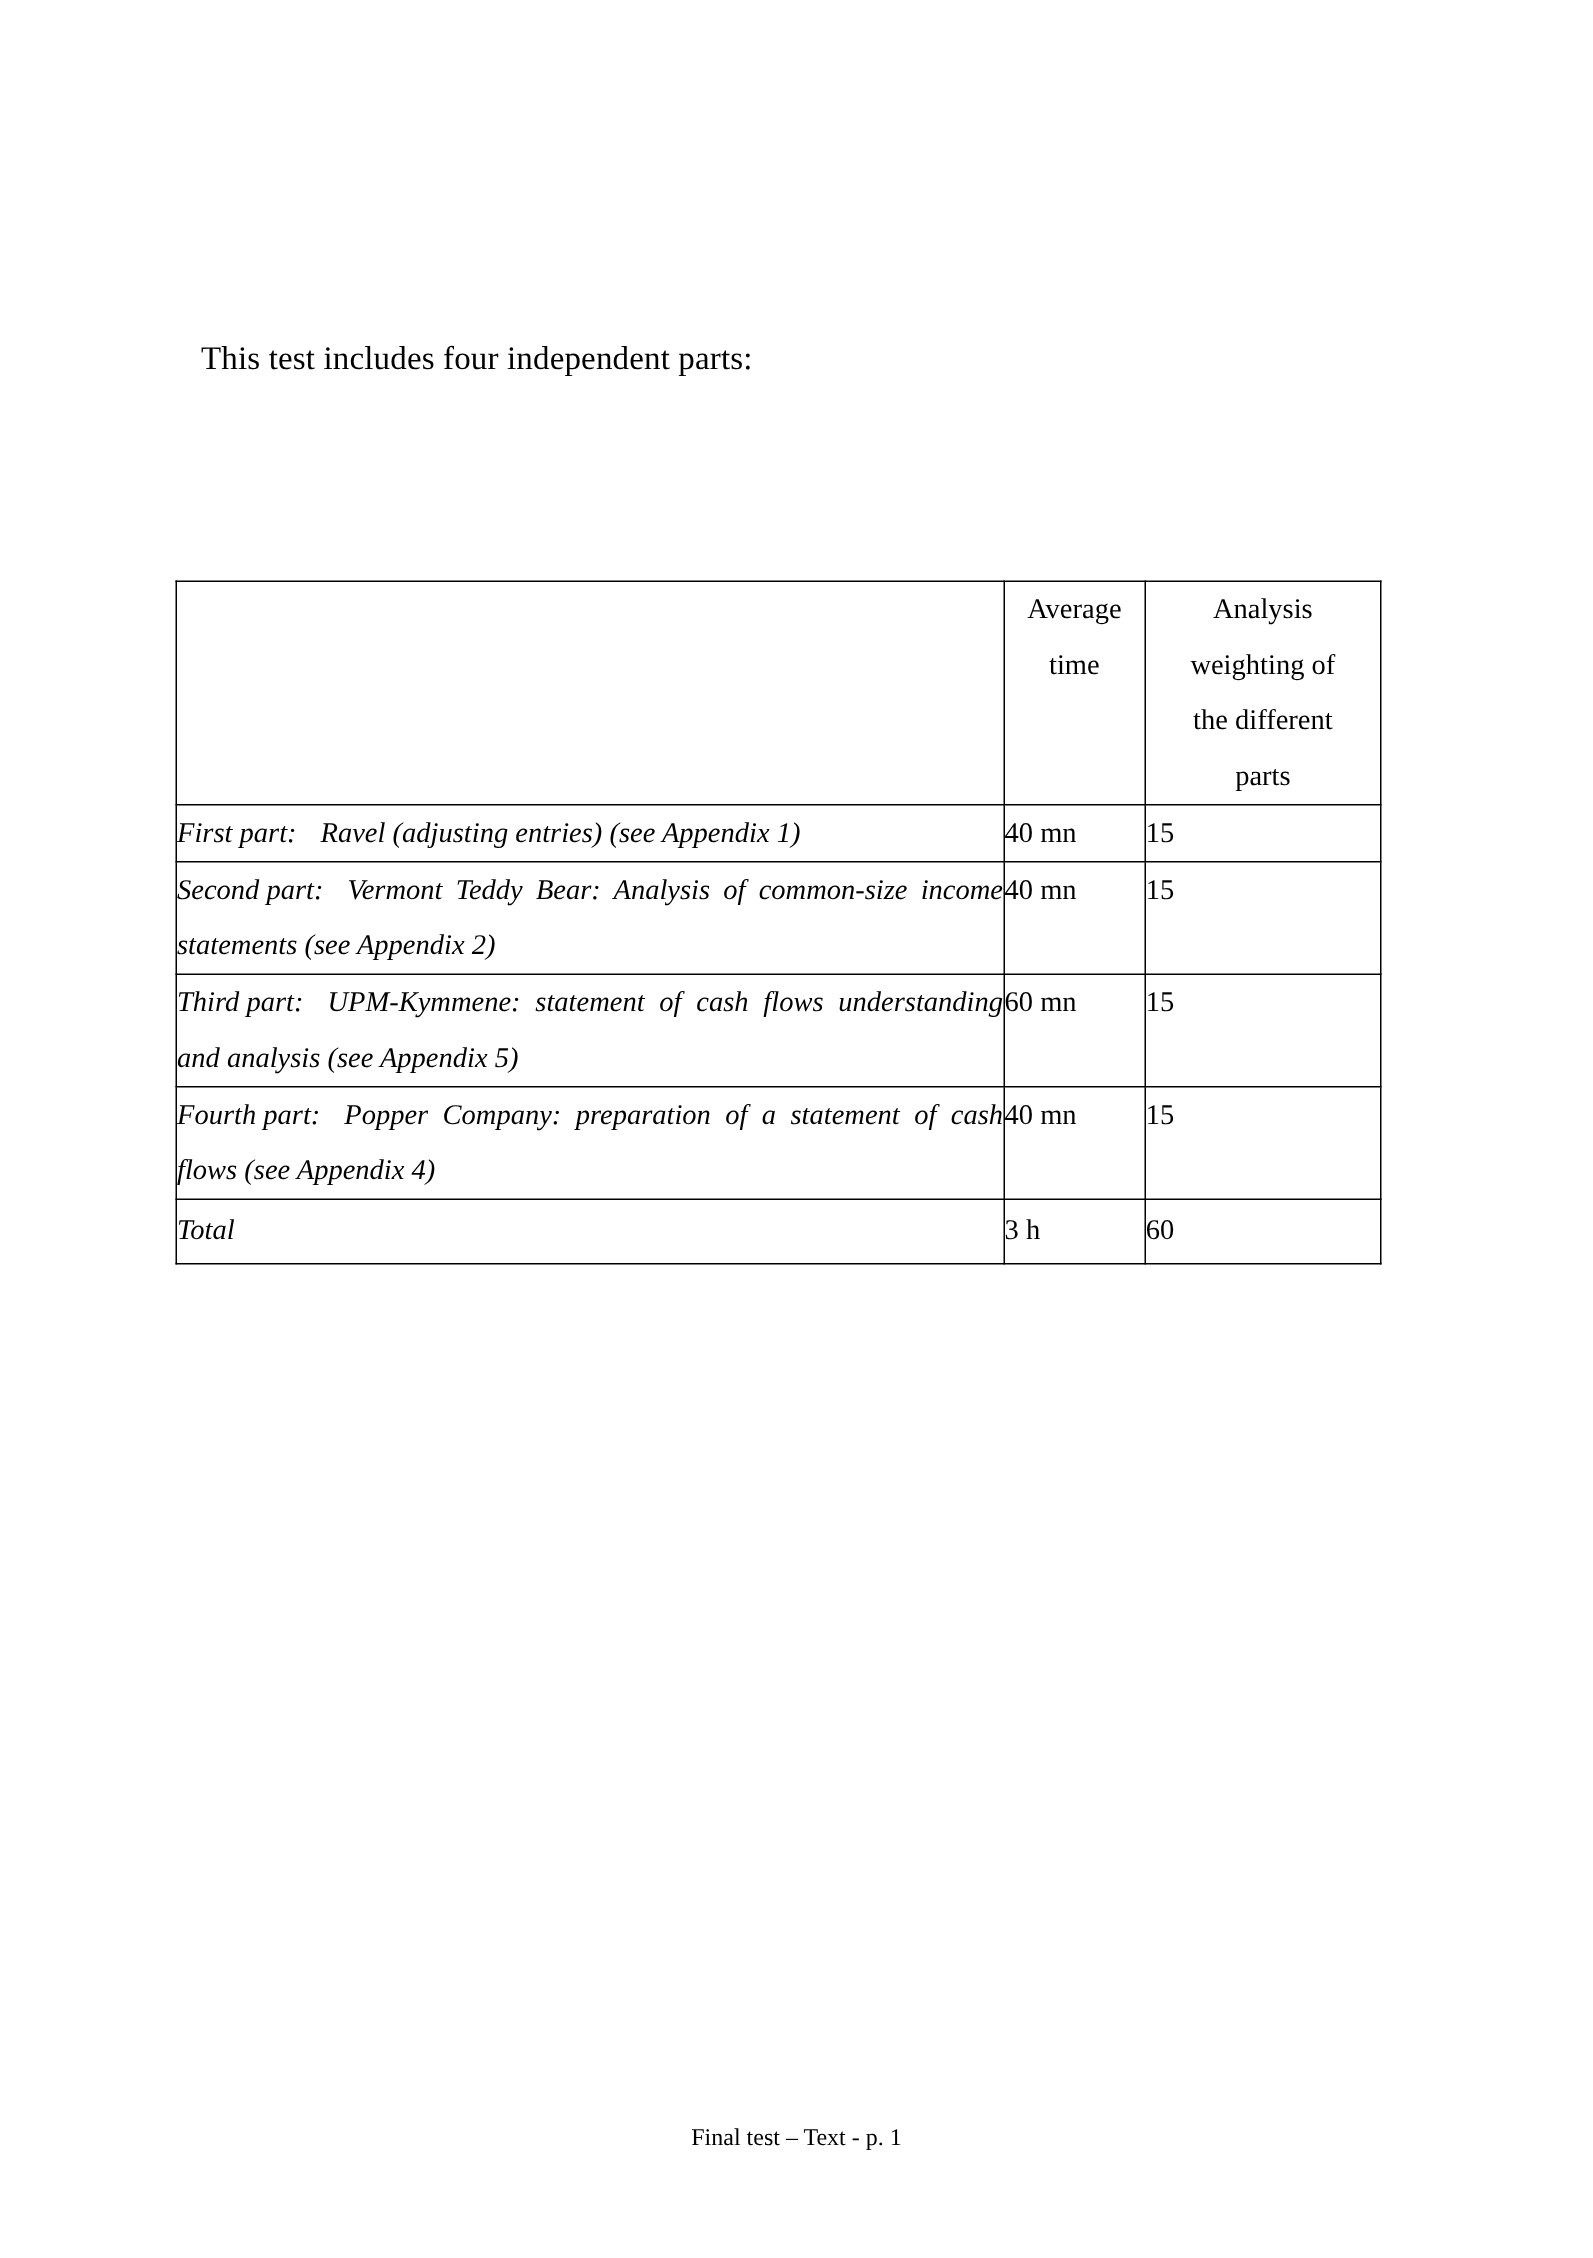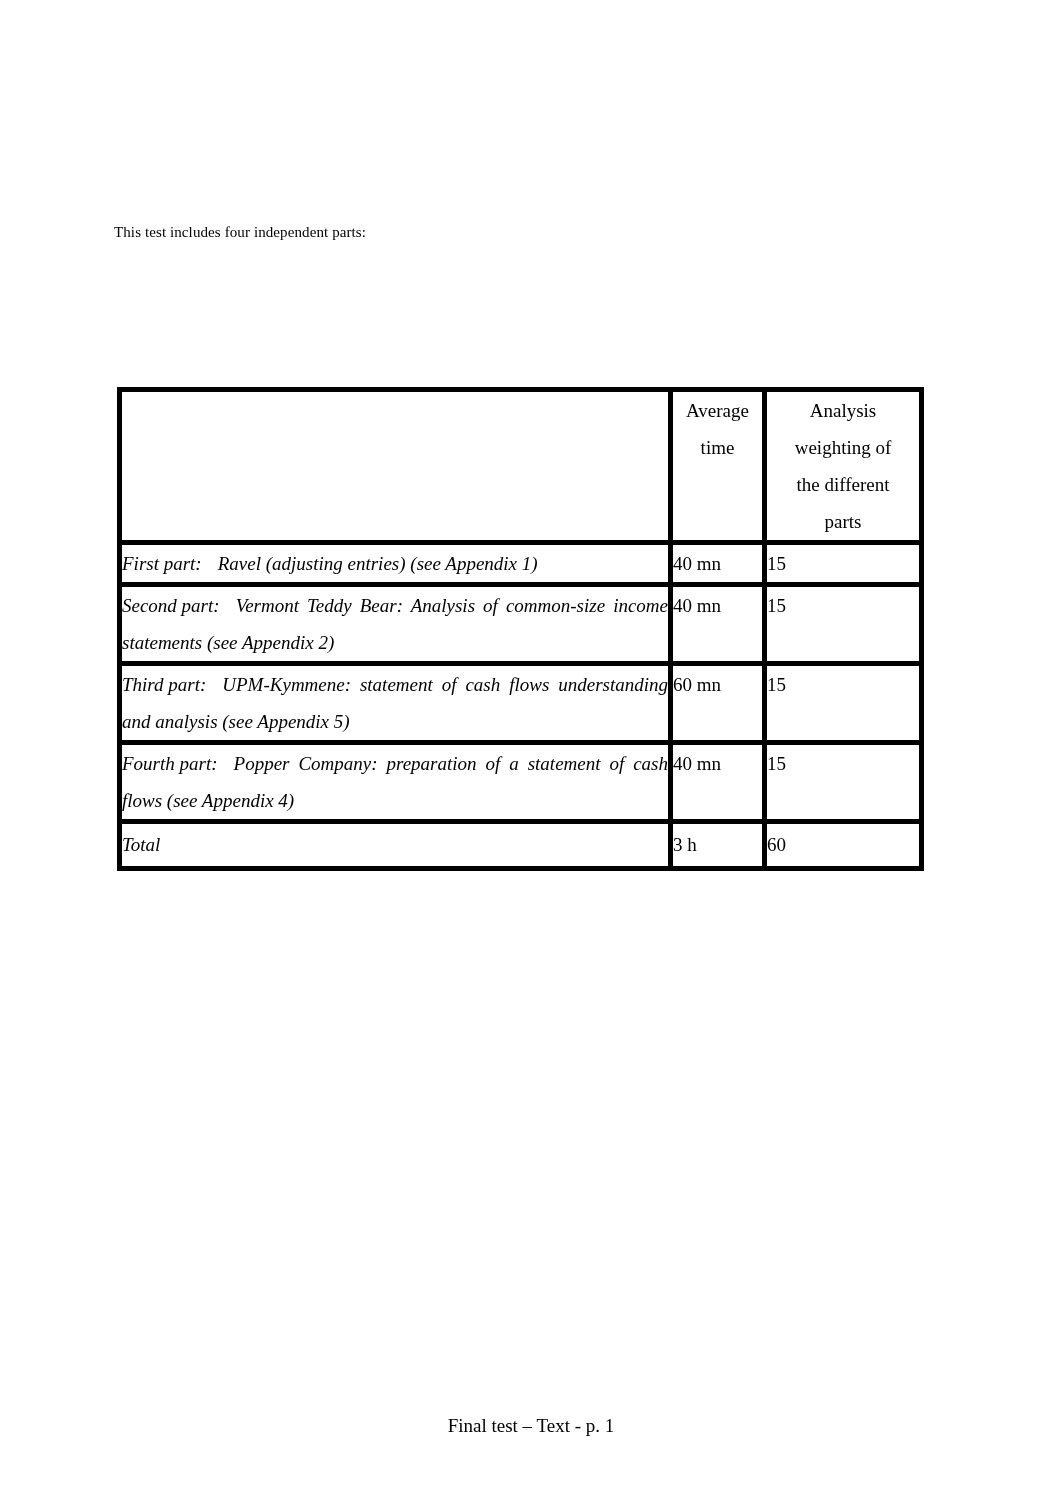"This test includes four independent" .intro { font-size: 15px -> 22px; left: 114px -> 134px }
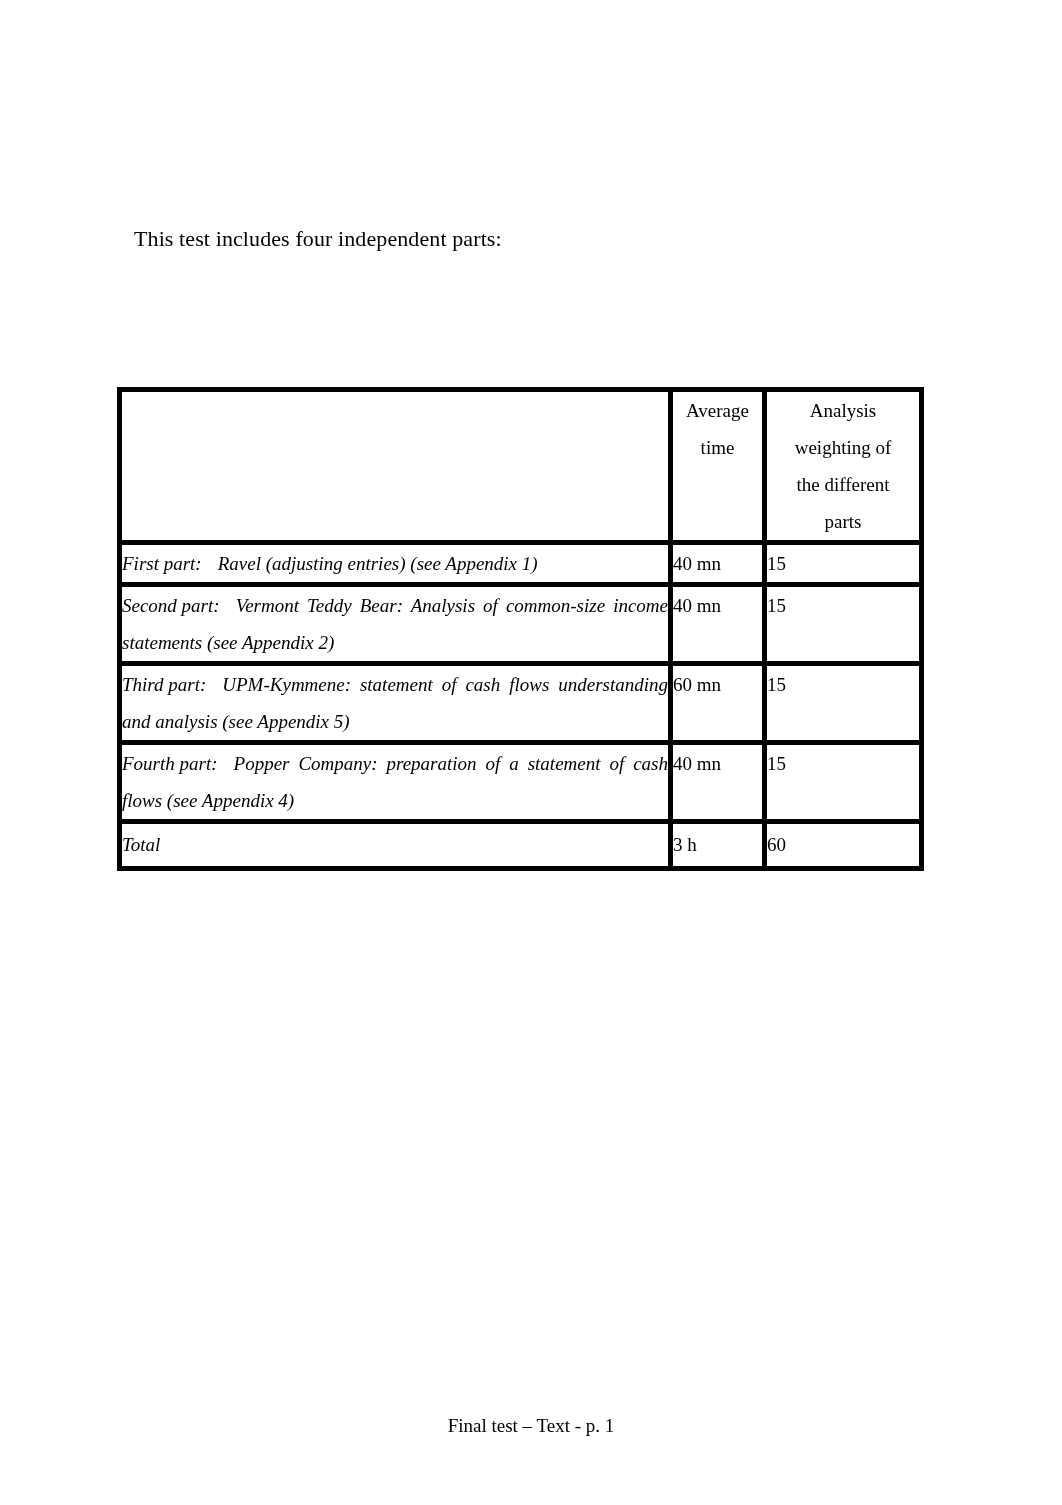"Average" .parts-table td, .parts-table th { border: 5px solid #000000 -> 1px solid #000000 }
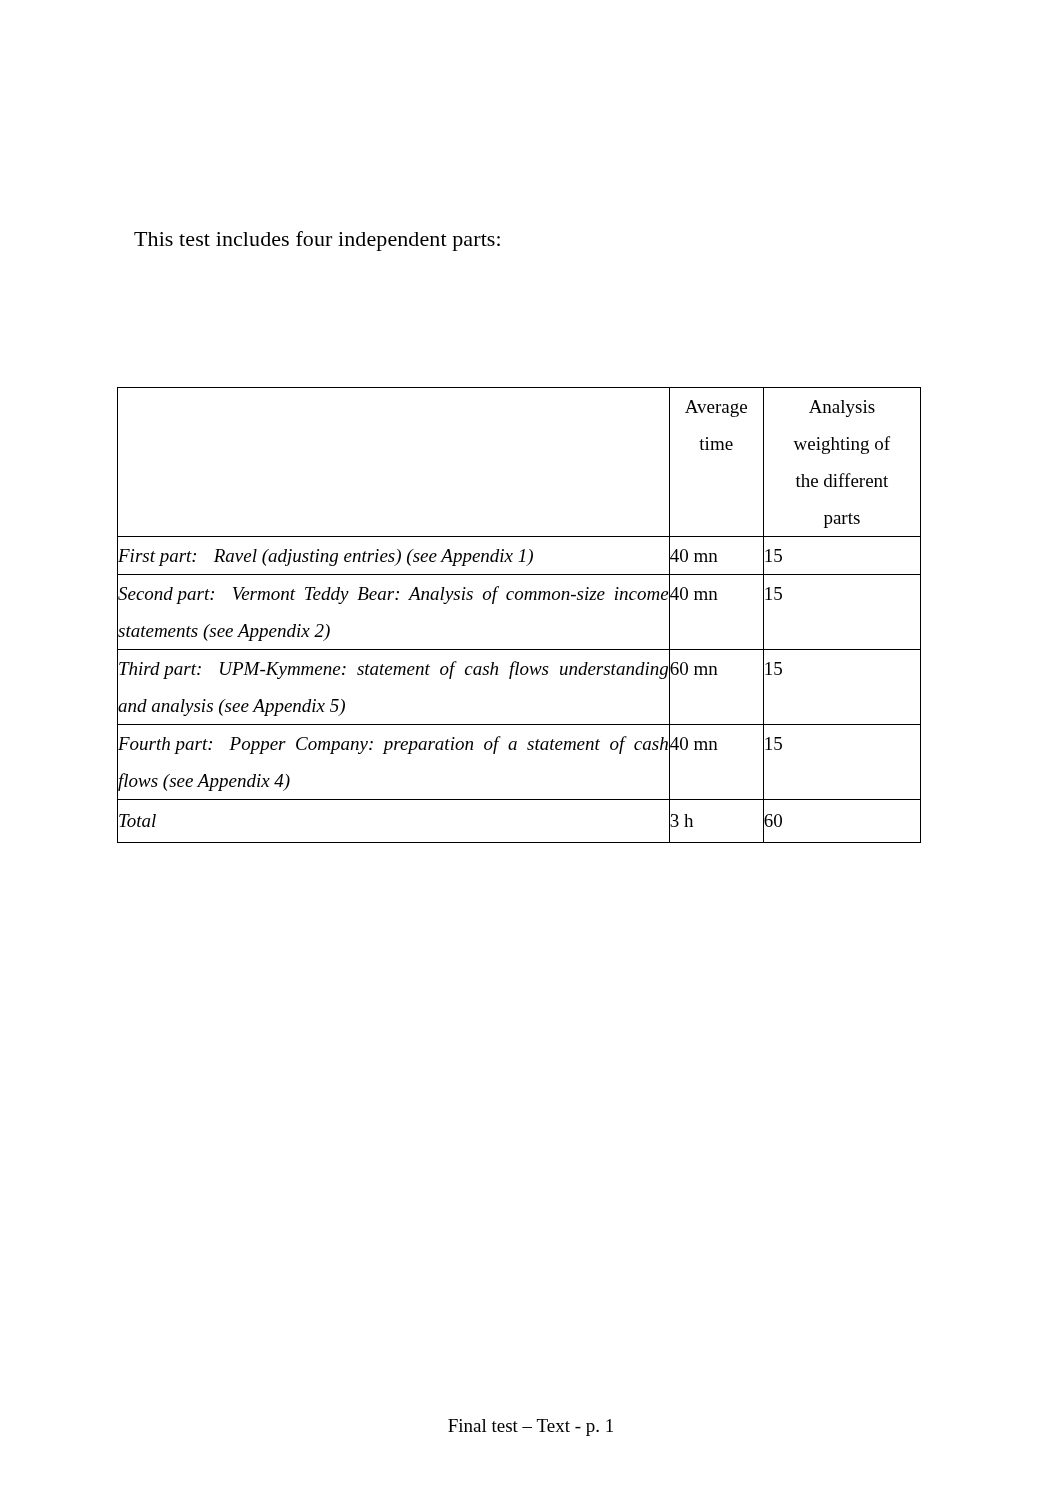"Final test – Text -" .footer { font-size: 19px -> 16px }
